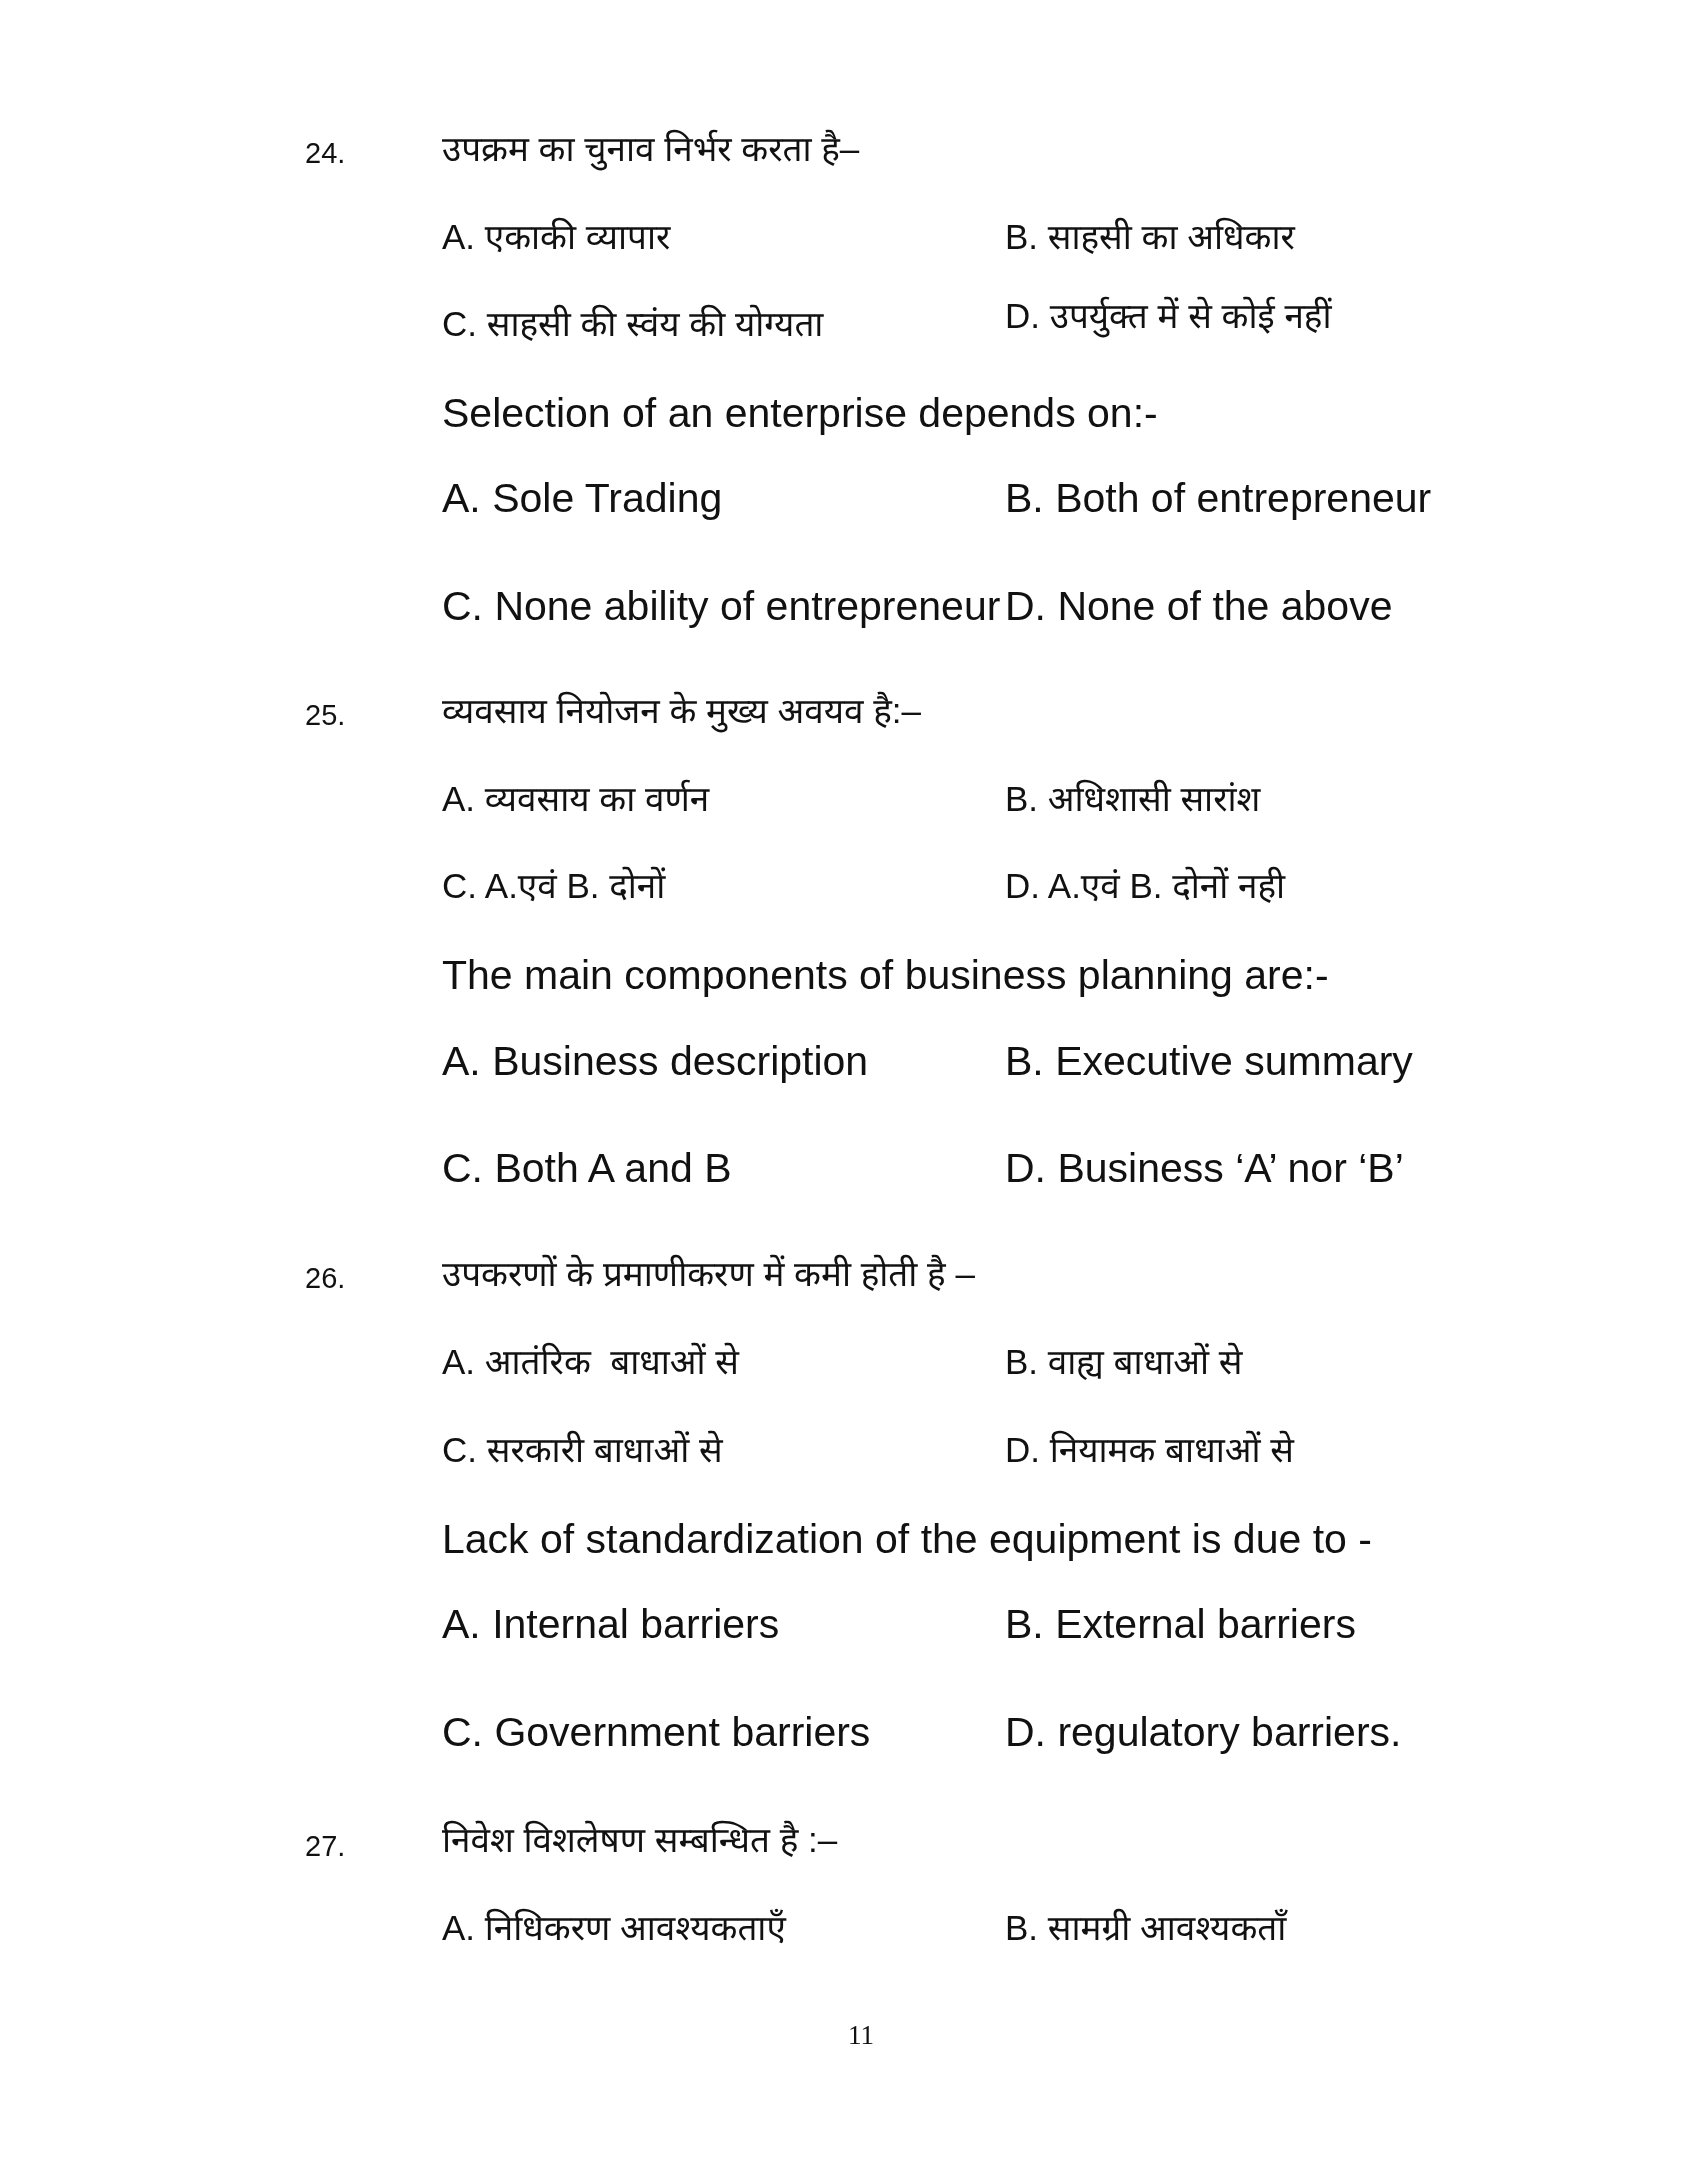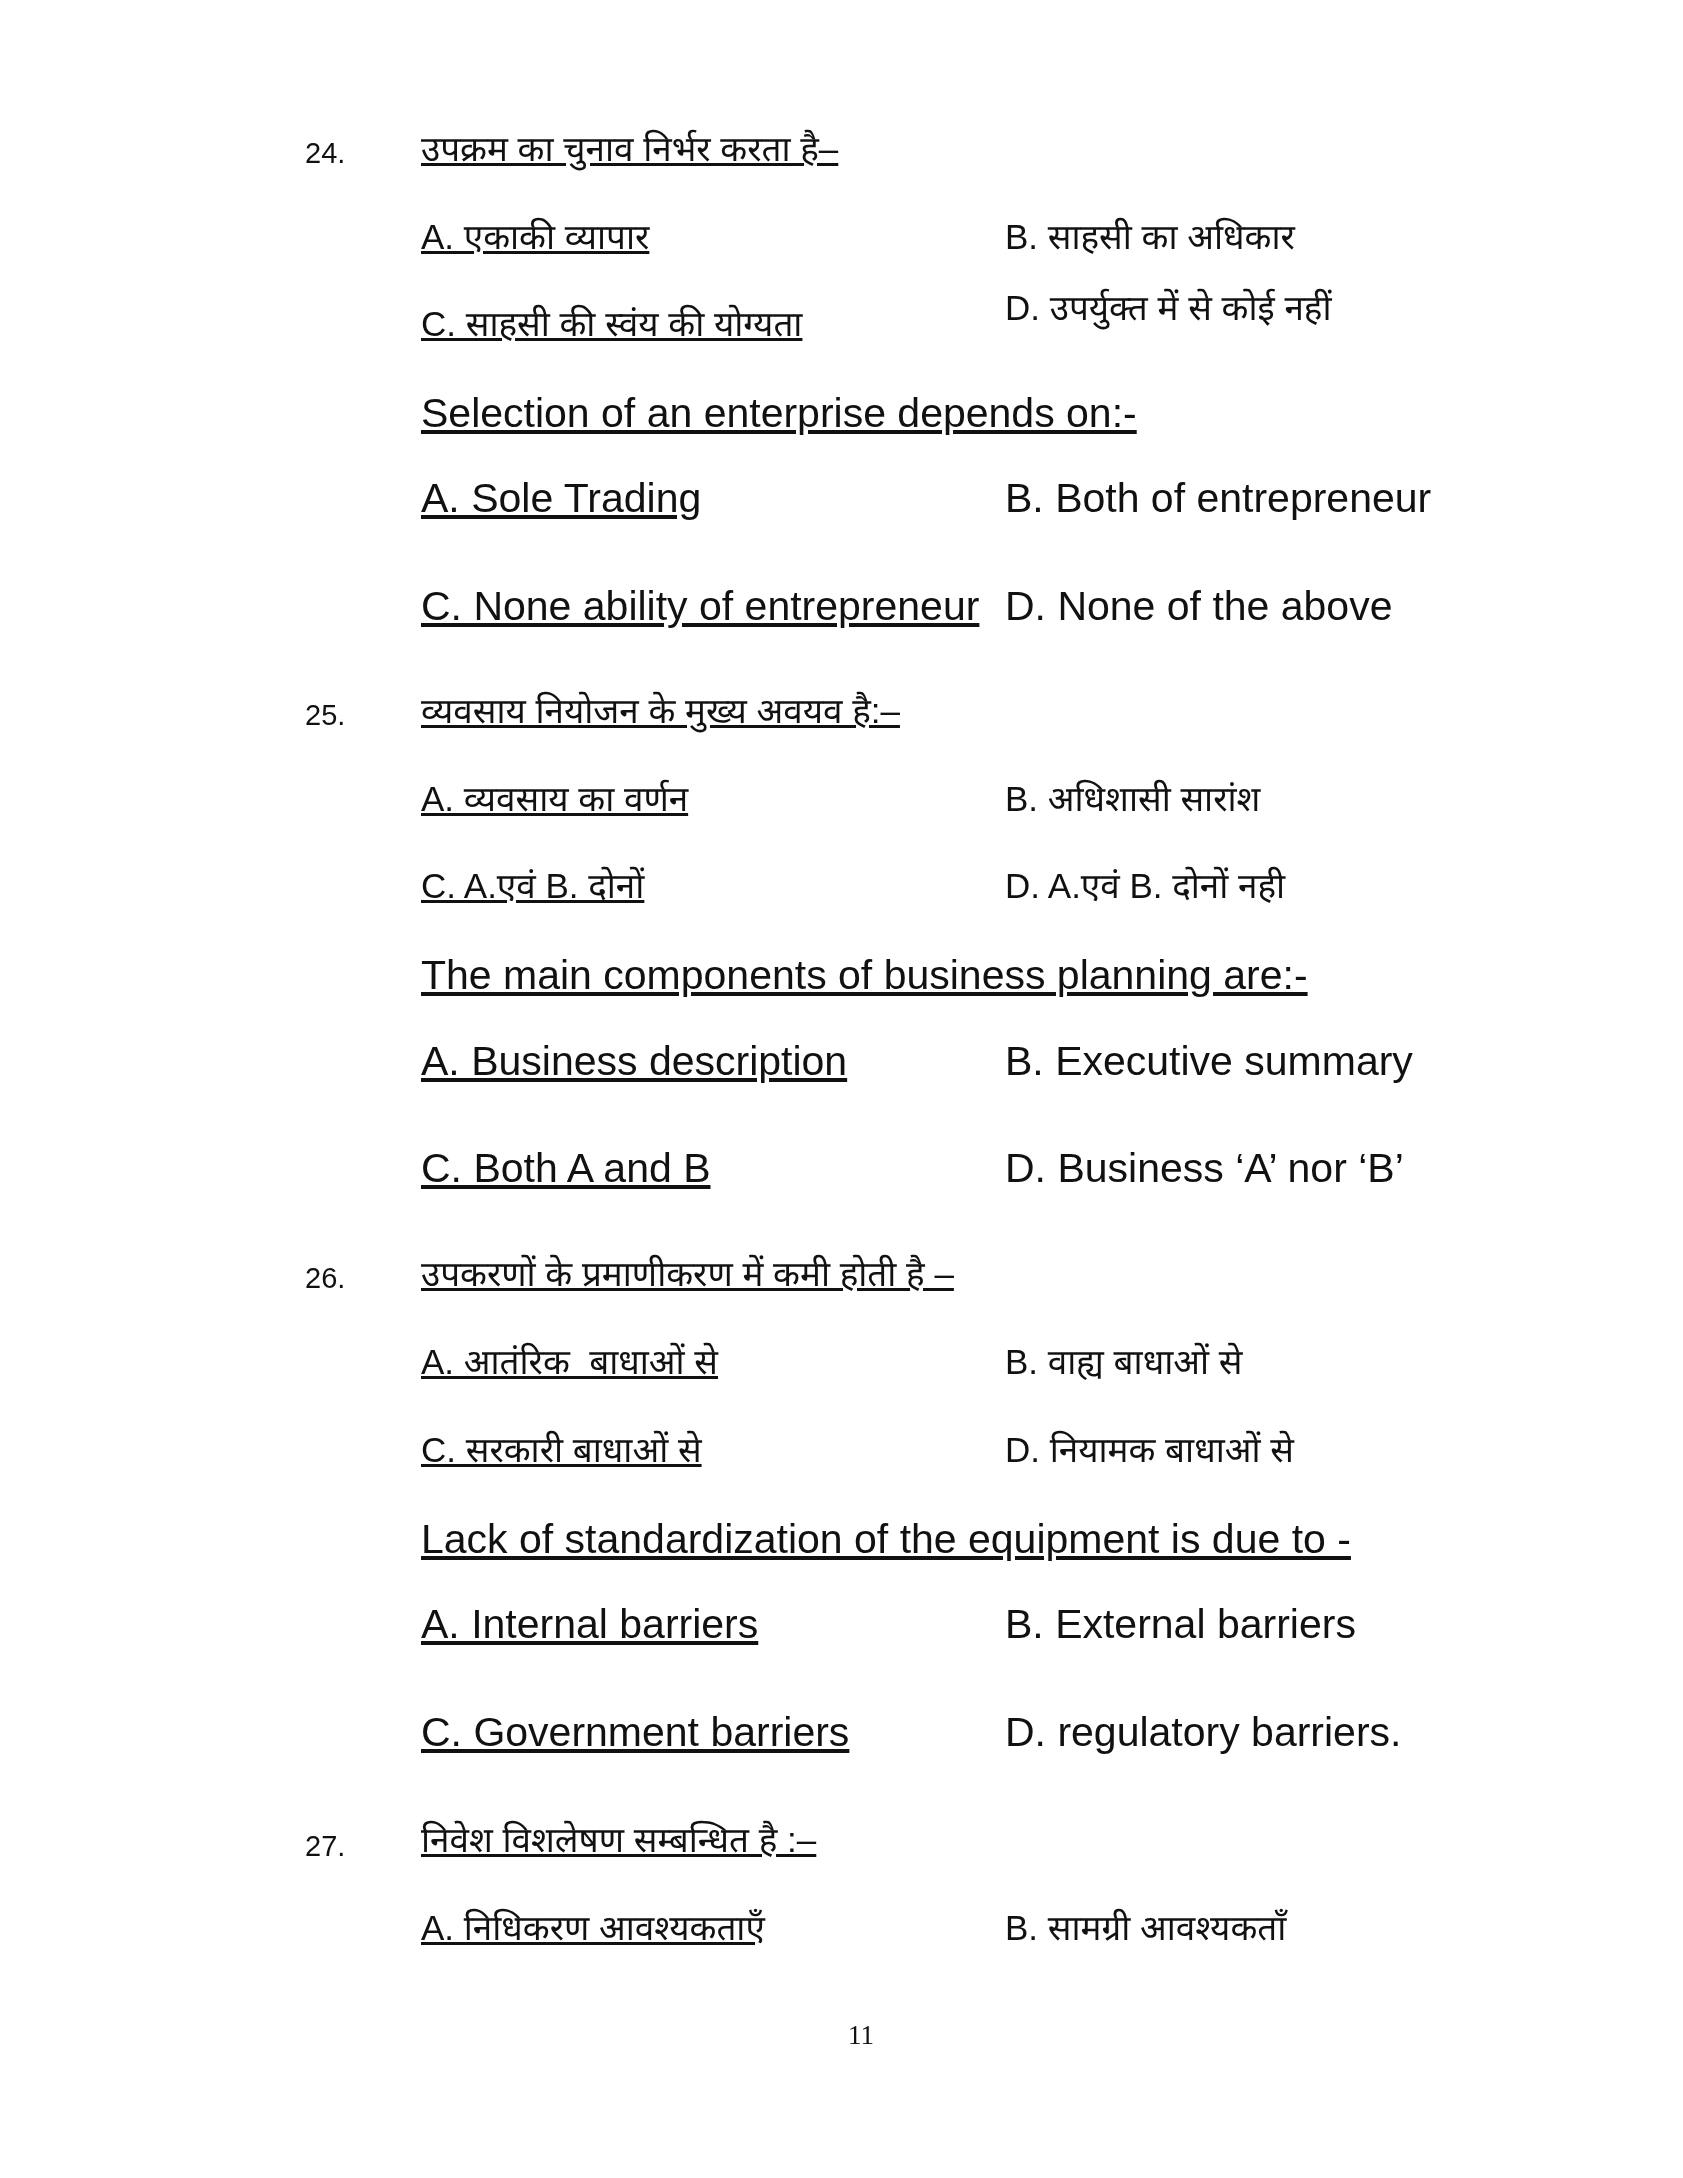"उपक्रम का चुनाव निर्भर करता" .colA { left: 421px -> 442px; text-decoration: underline -> none }
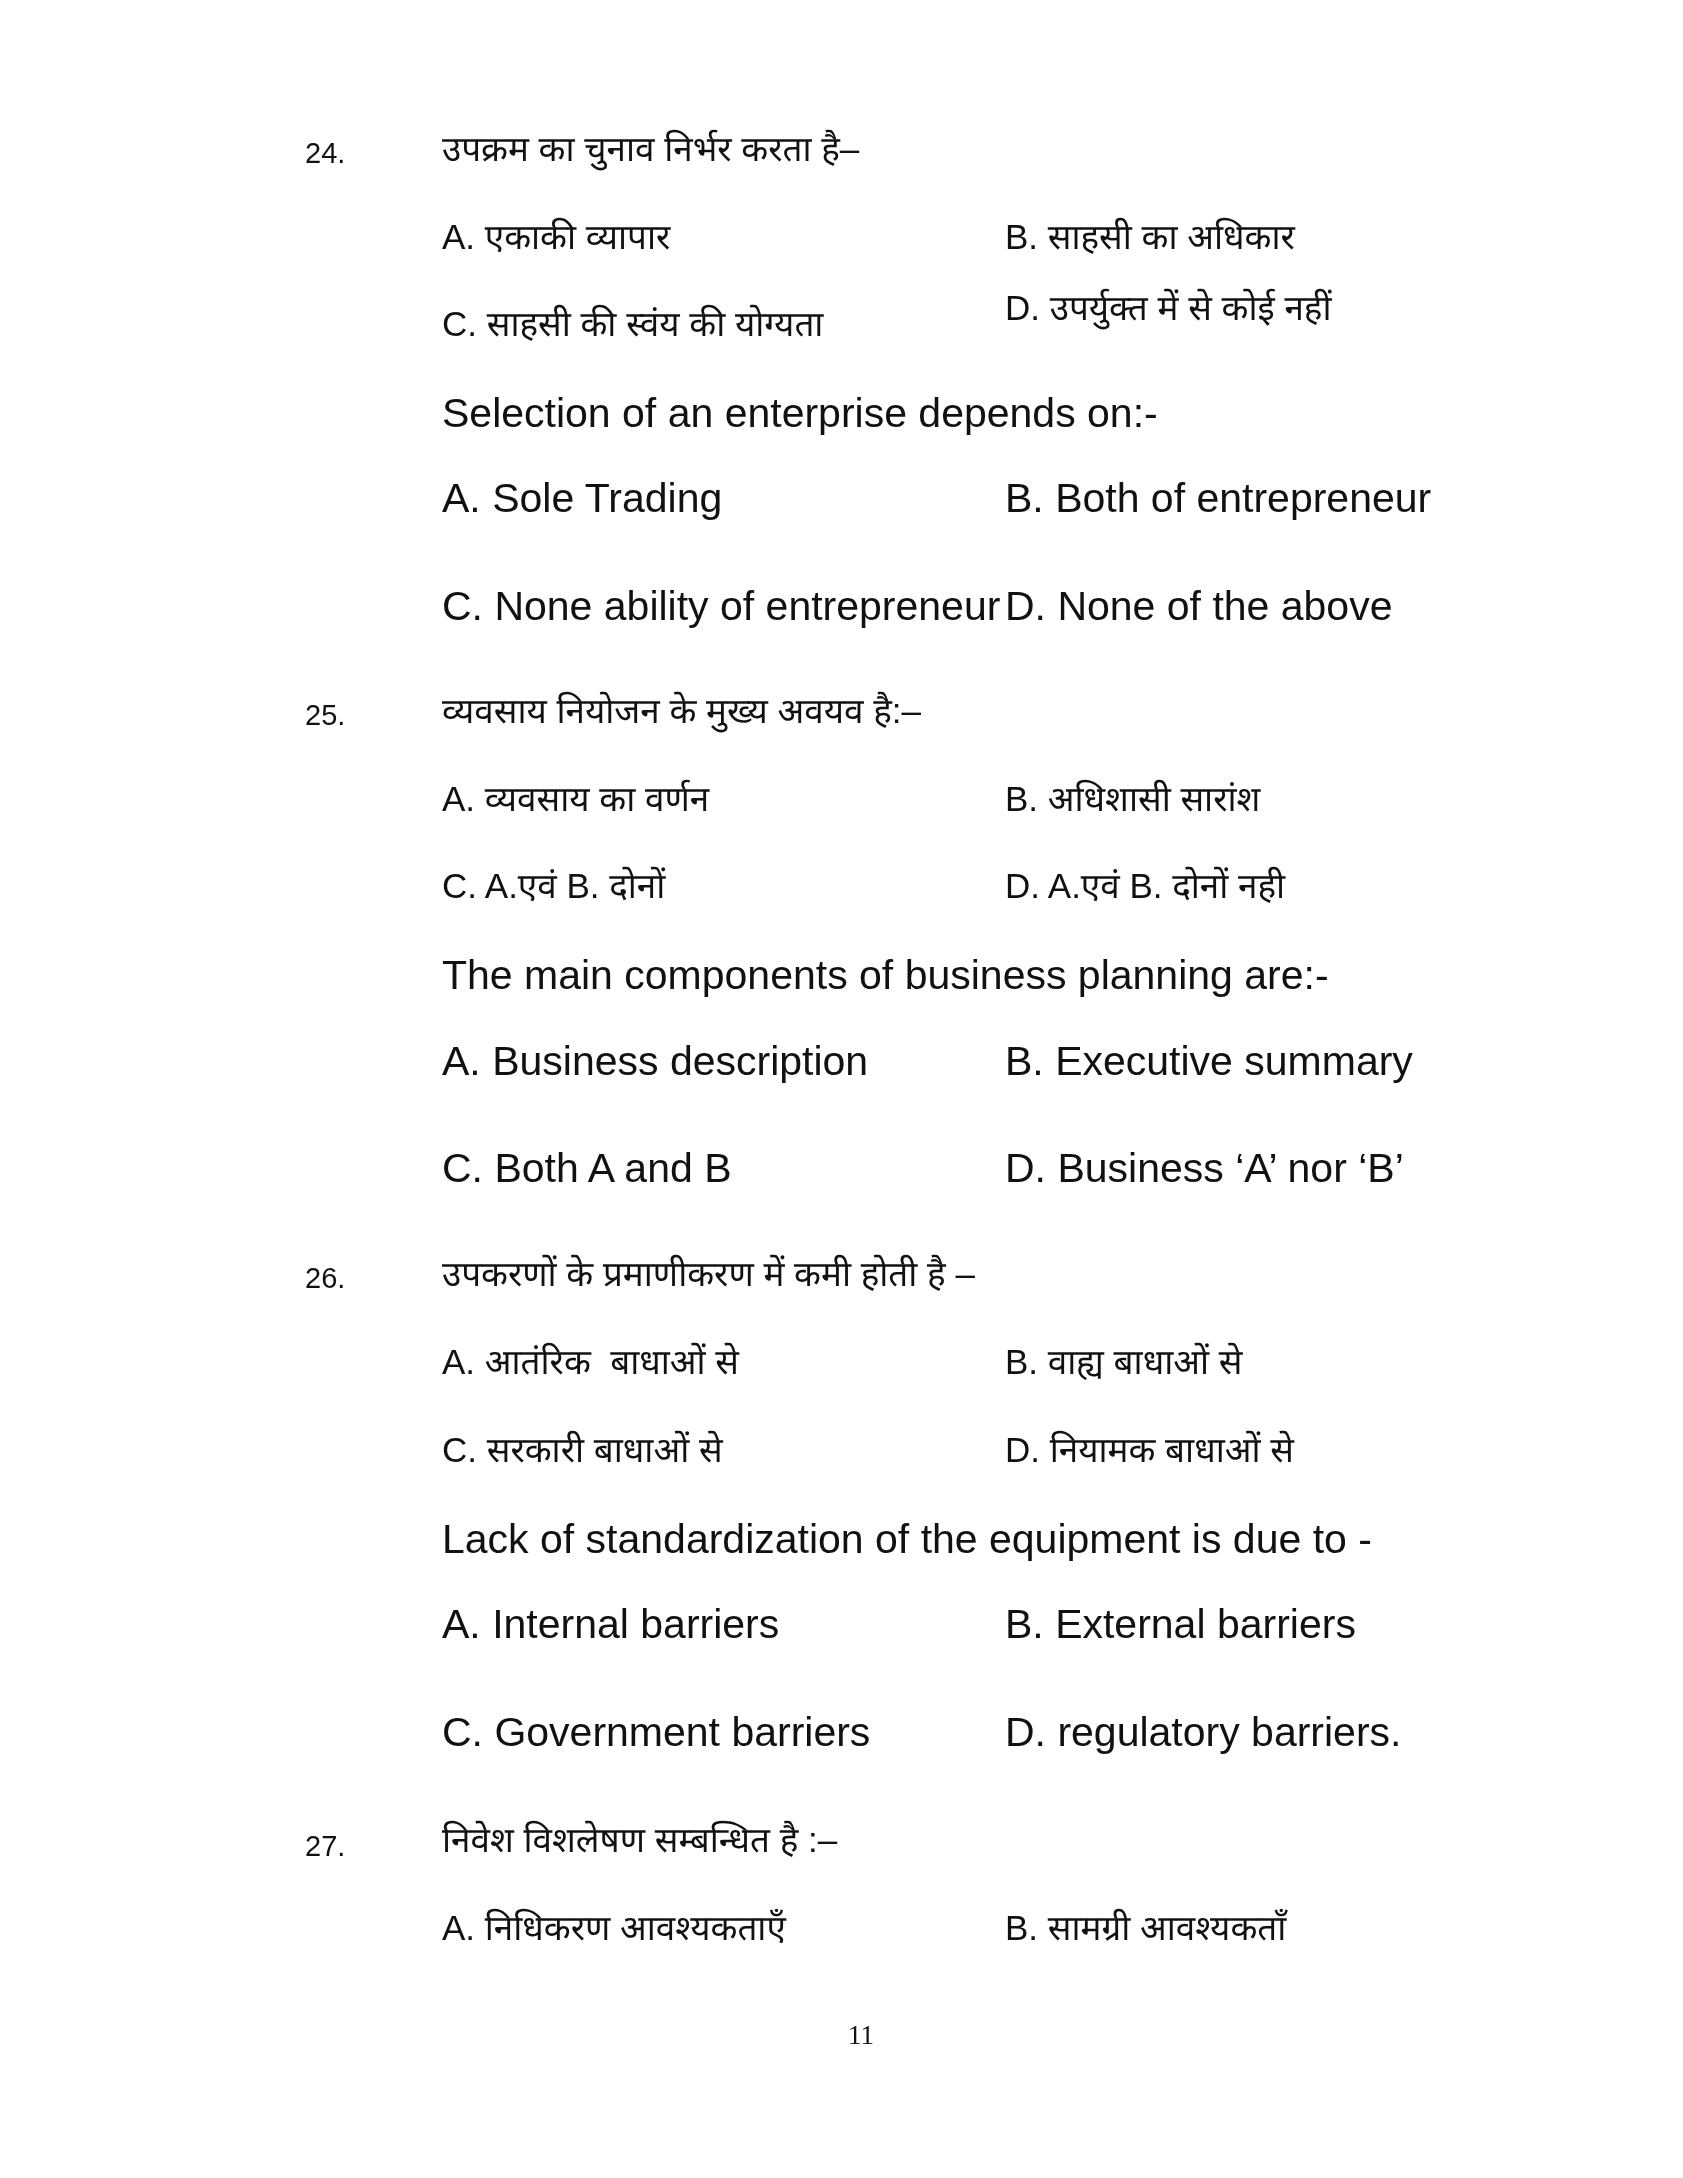"D. उपर्युक्त में से कोई" div.line { top: 290px -> 298px }
